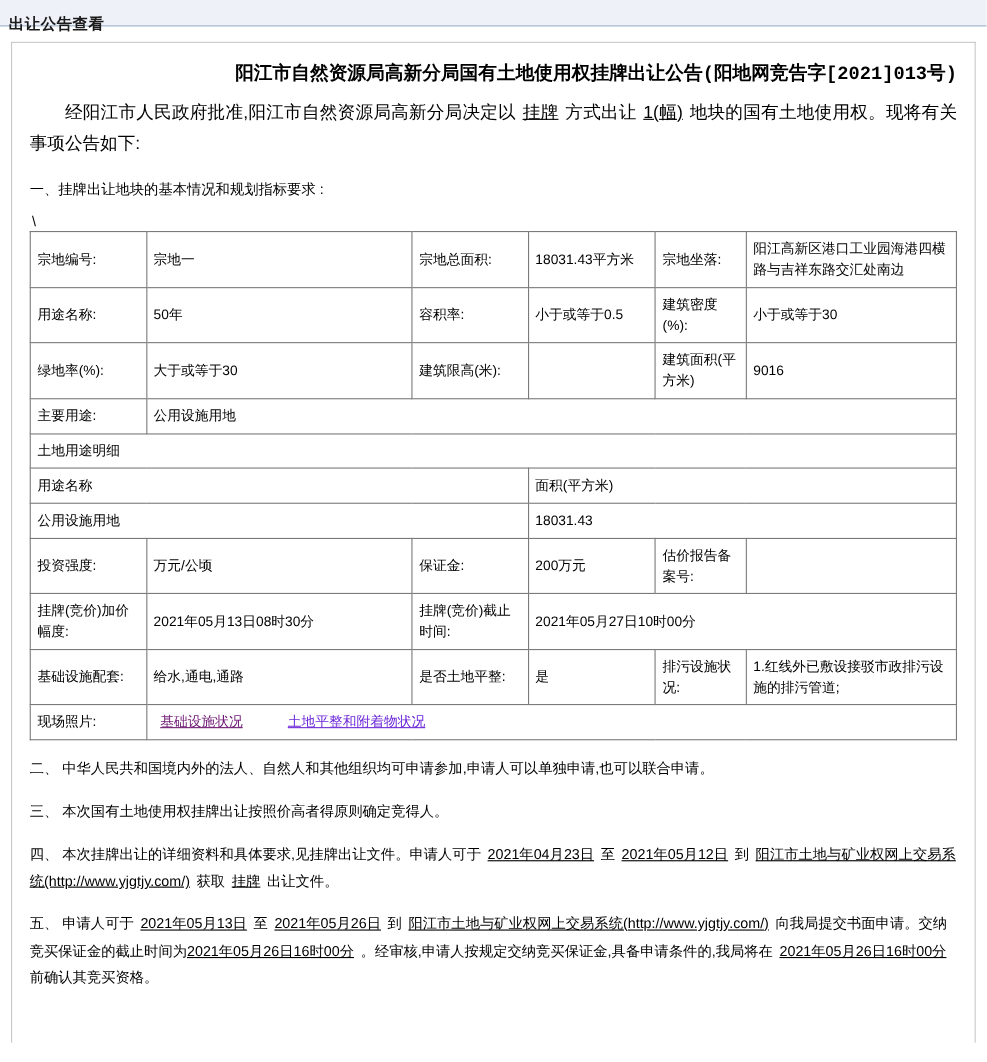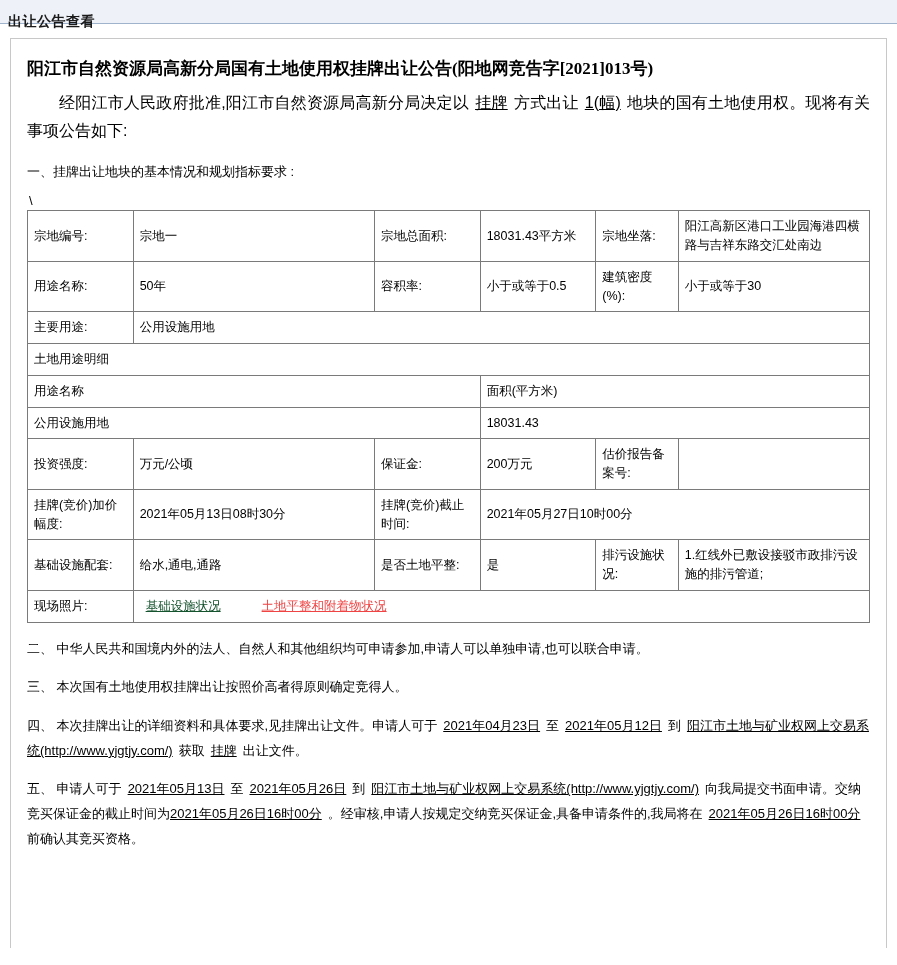"阳江市自然资源局高新分局国有土地使用权挂牌出让公告(阳地网竞告字[2021]01" h1.doc-title { font-family: Liberation Serif, serif -> Liberation Mono, monospace; text-align: left -> right }
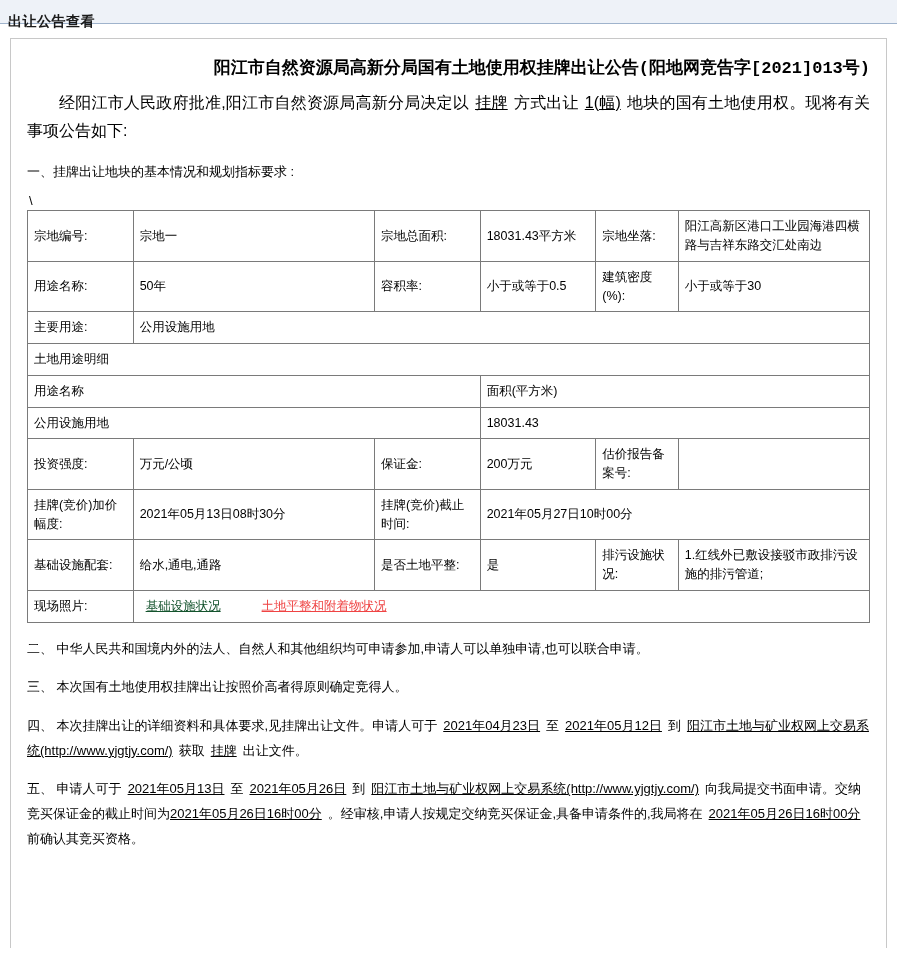"绿地率(%):" tr { html: none -> <tr> <td>绿地率(%):</td> <td>大于或等于30</td> <td>建筑限高(米):</td> <td></td> <td>建筑面积(平方米)</td> <td>9016</td> </tr> }
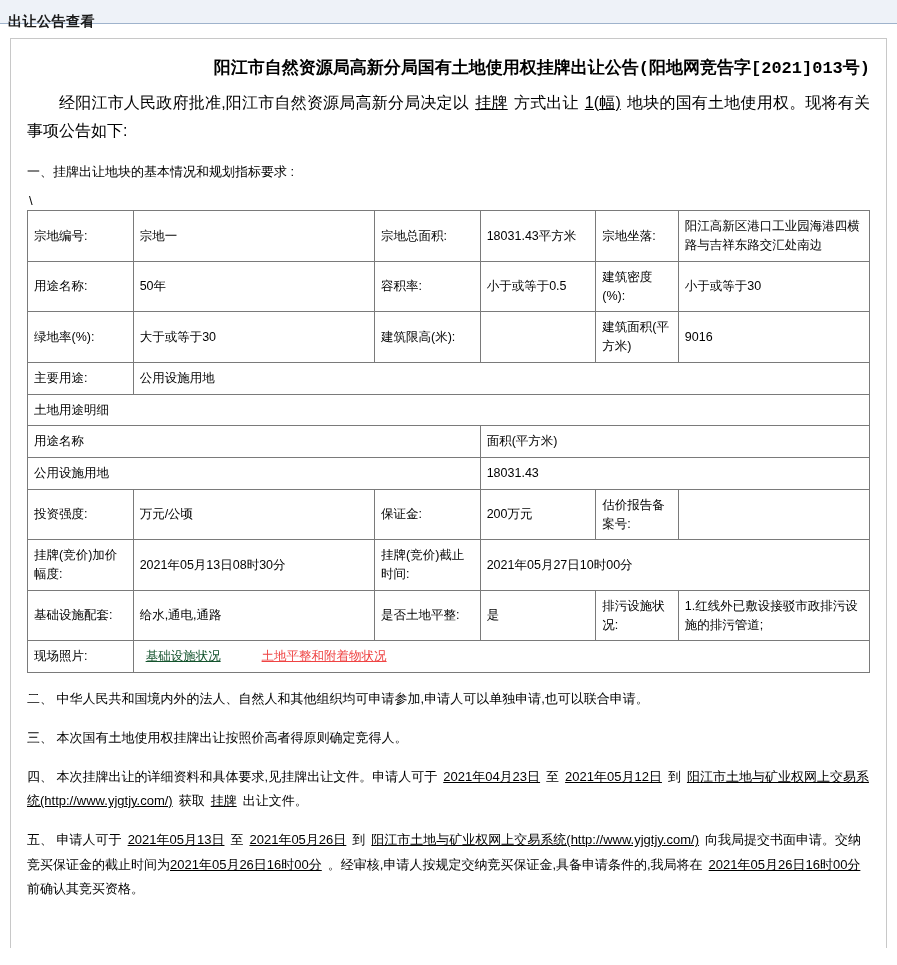"基础设施状况" .link { color: #14532d -> #701a75 }
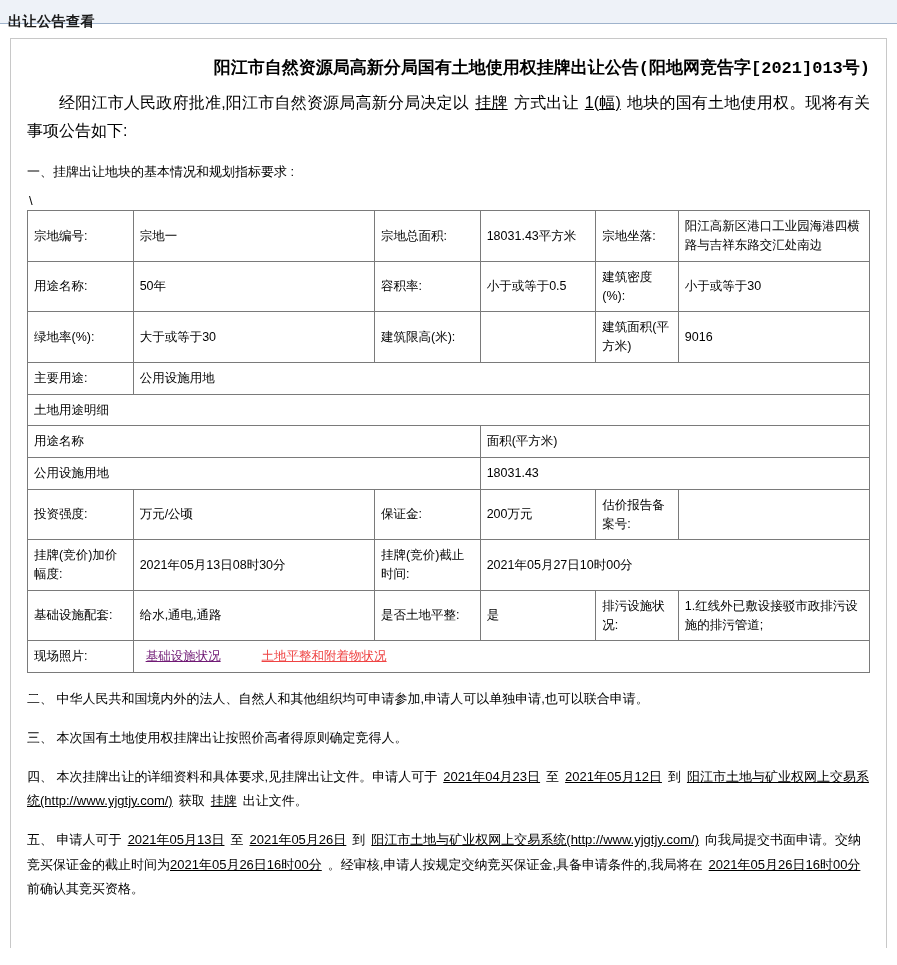"土地平整和附着物状况" .link2 { color: #ef4444 -> #6d28d9 }
